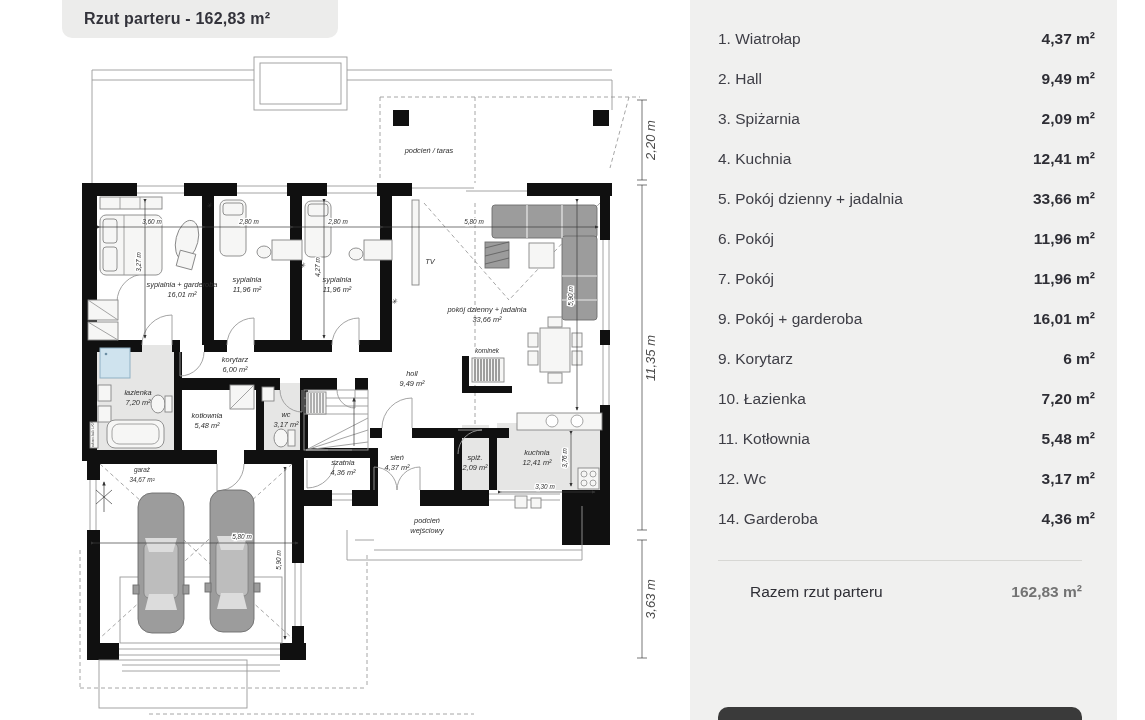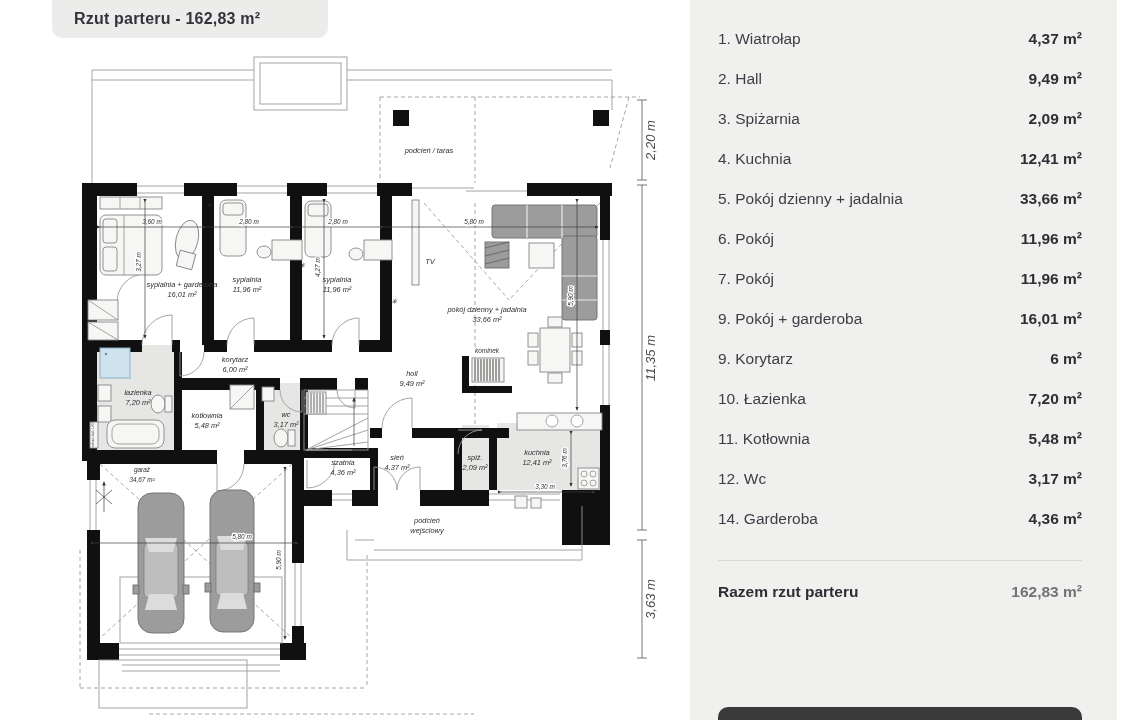"Rzut parteru - 162,83 m²" .tab { left: 52px -> 62px }
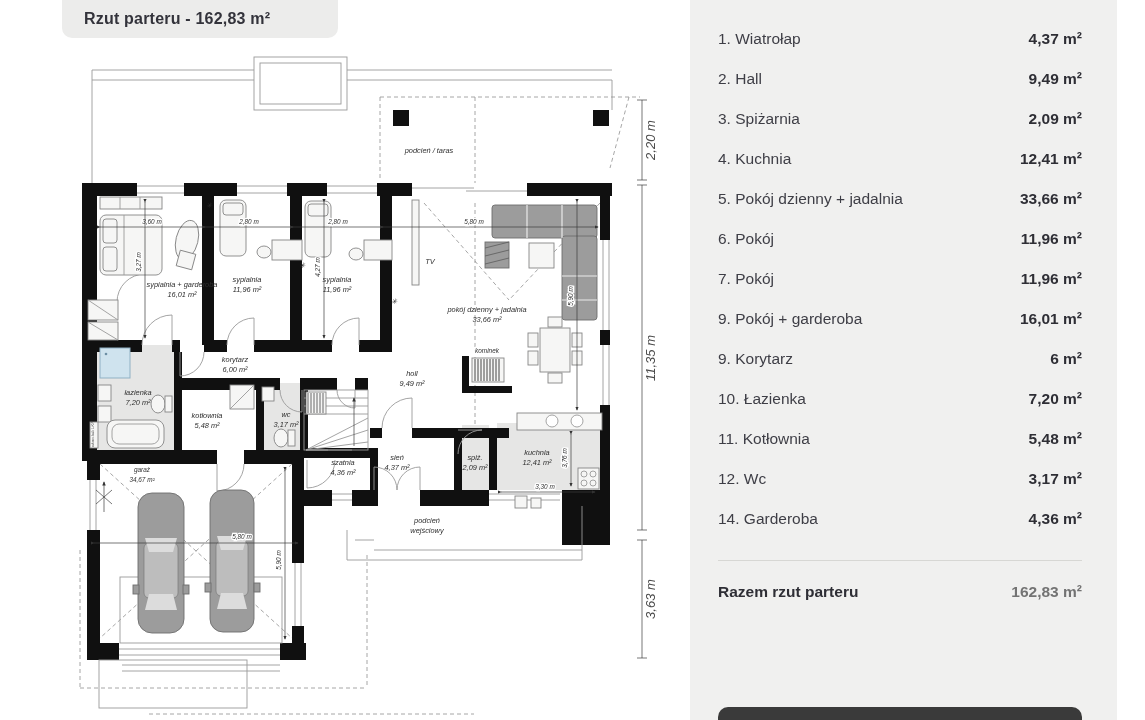"1. Wiatrołap" .rows { padding: 19px 35px 0 28px -> 19px 22px 0 28px }
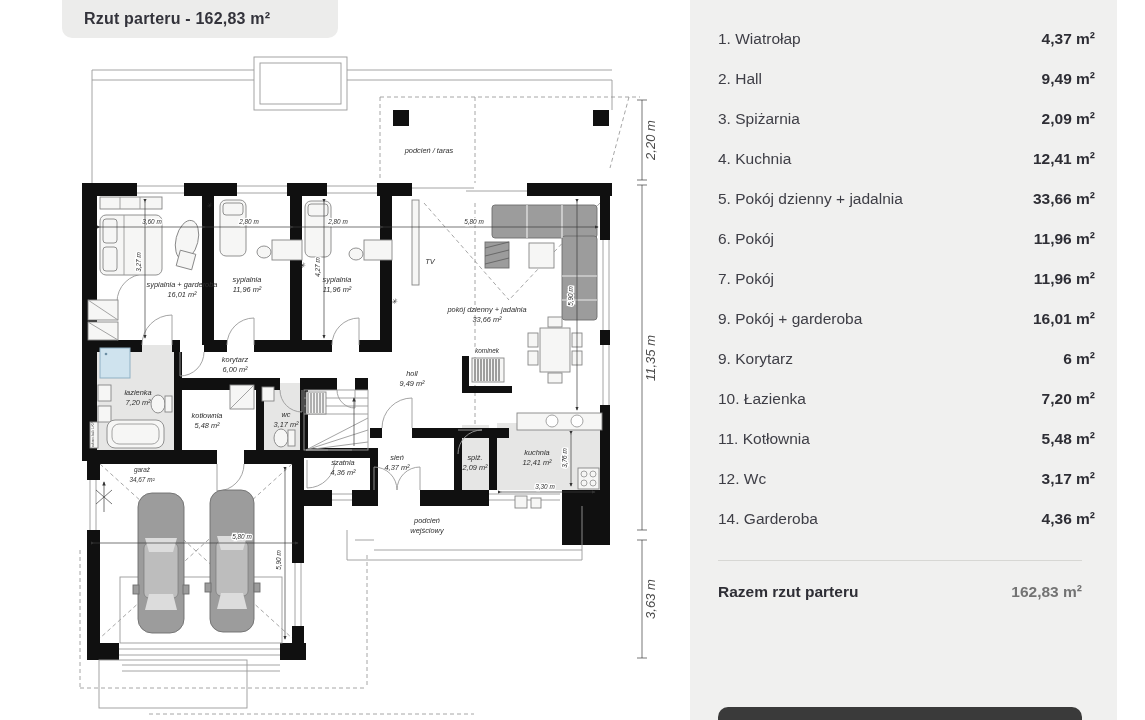"Razem rzut parteru" .totalrow .nm { font-weight: 700 -> 400; margin-left: none -> 32px }
